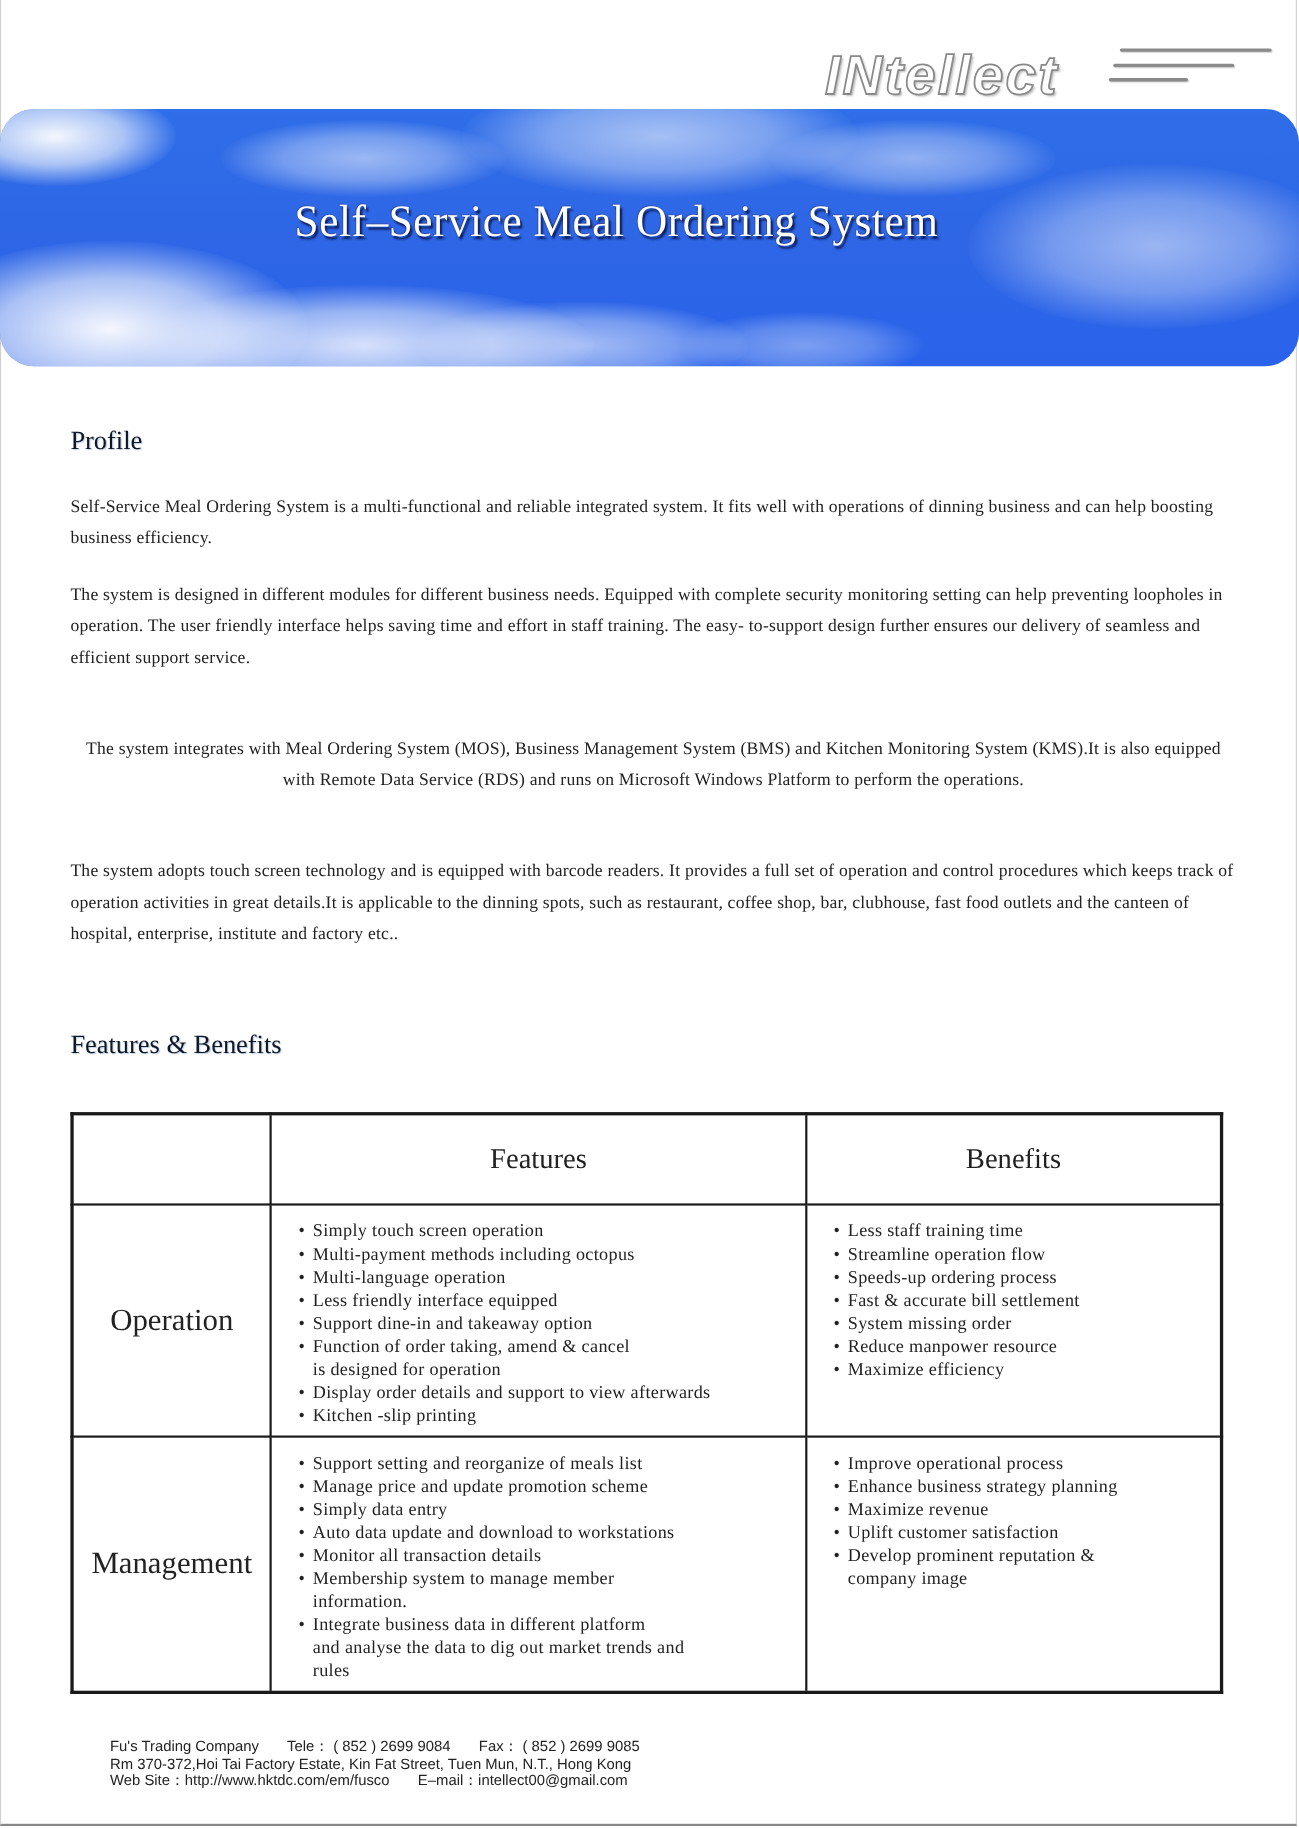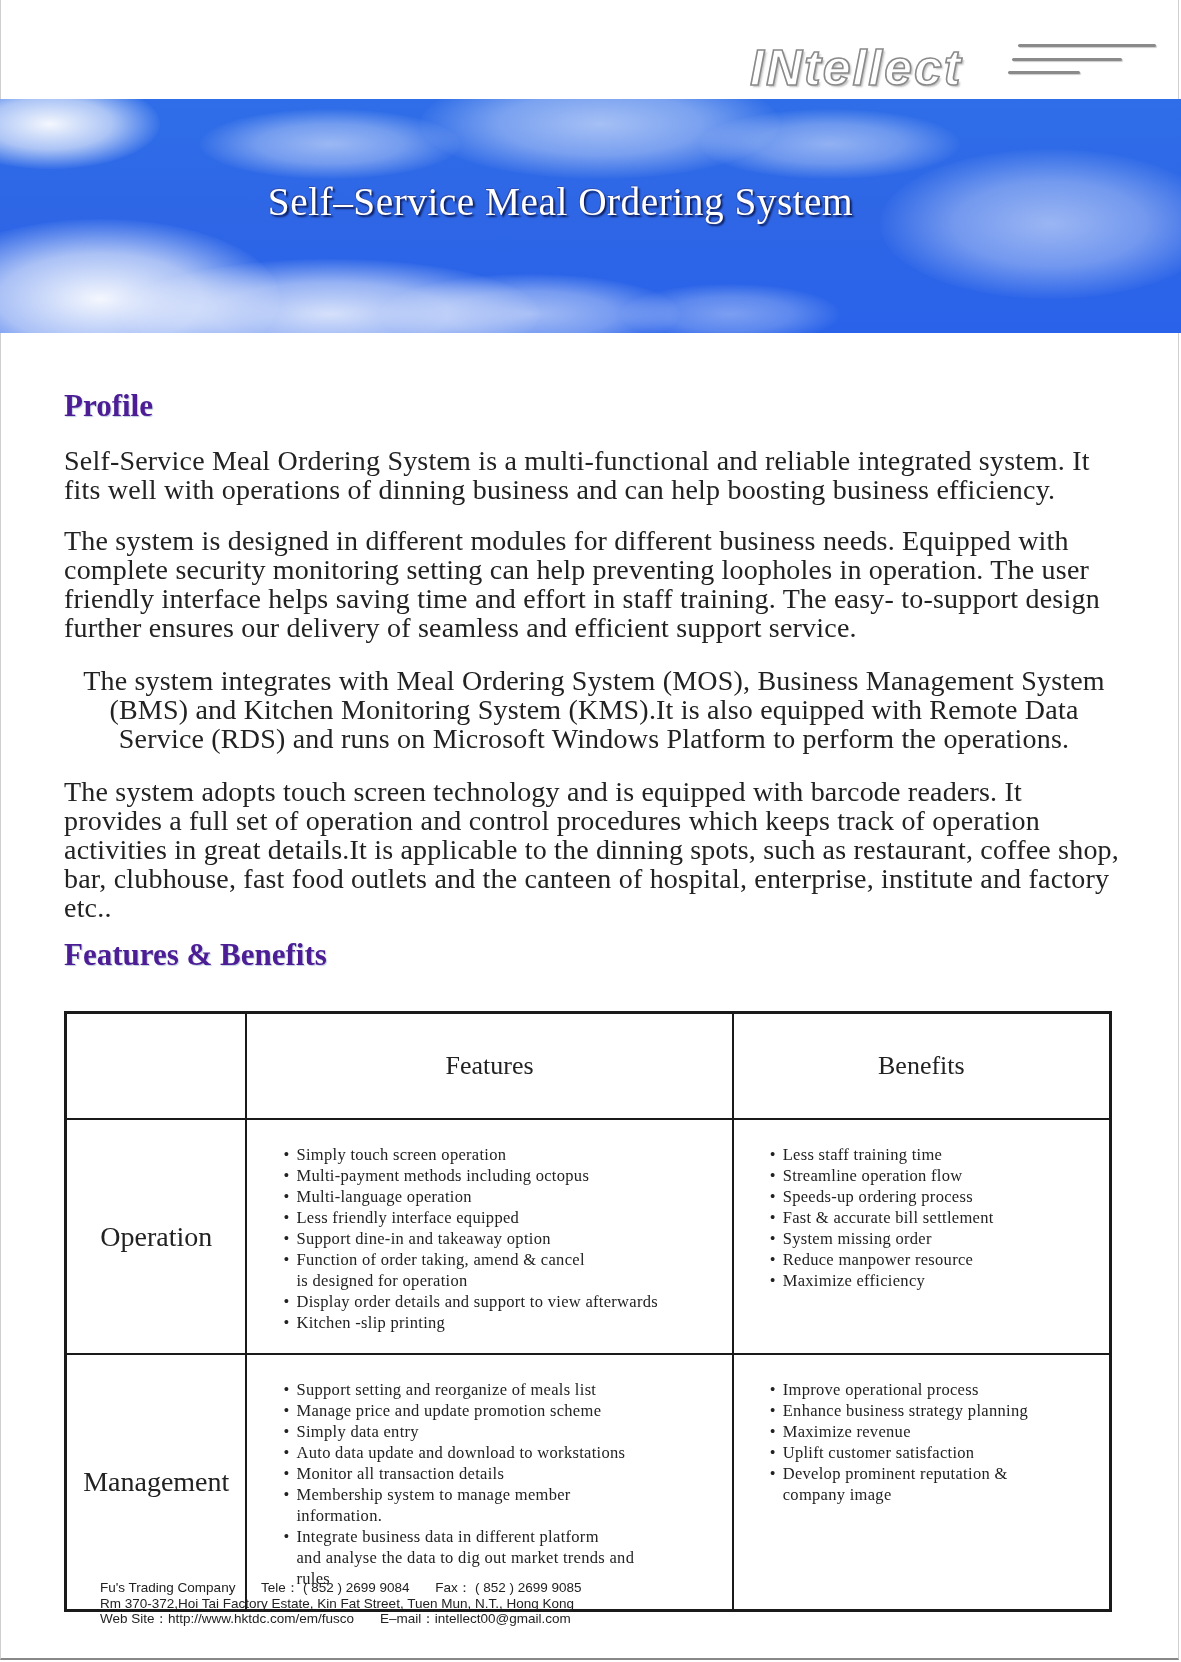"Self–Service Meal Ordering System" .banner { border-radius: none -> 31px }
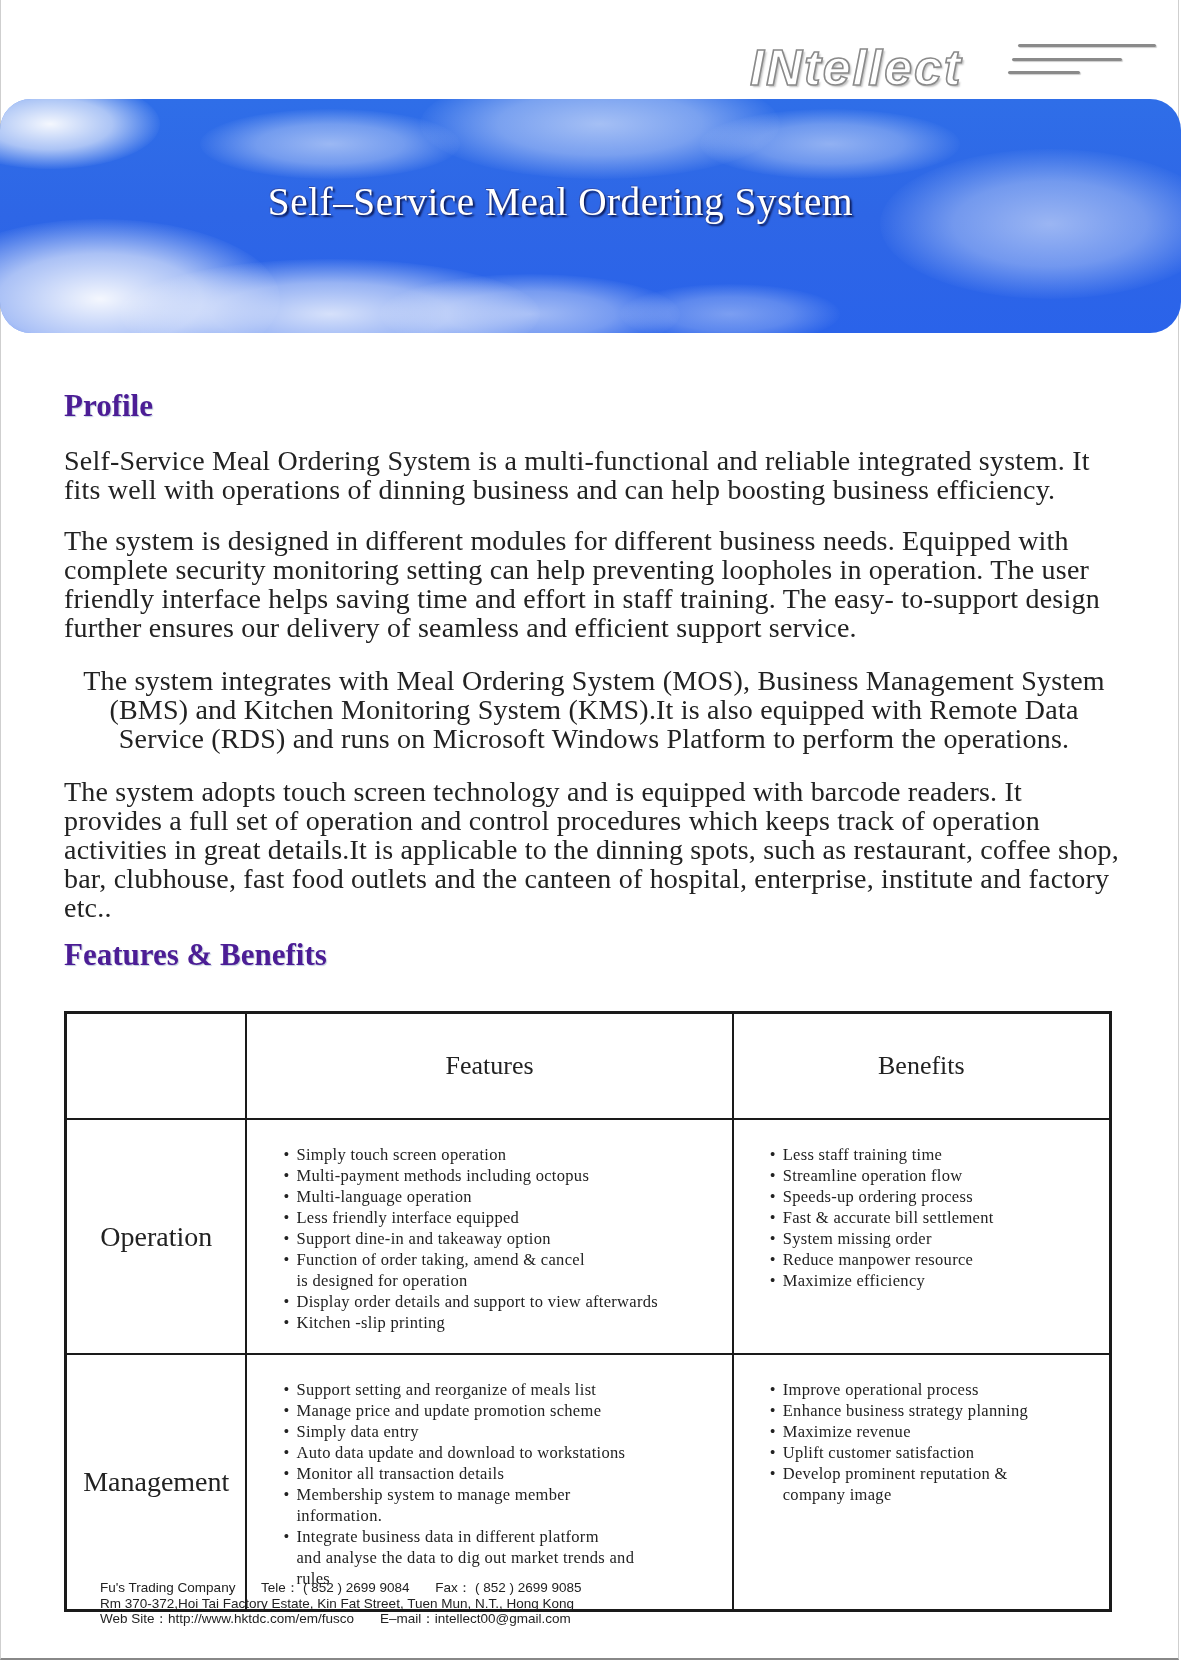"Profile" .section-title { color: #4c1d95 -> #0f172a; font-size: 31px -> 24px; font-weight: bold -> normal }
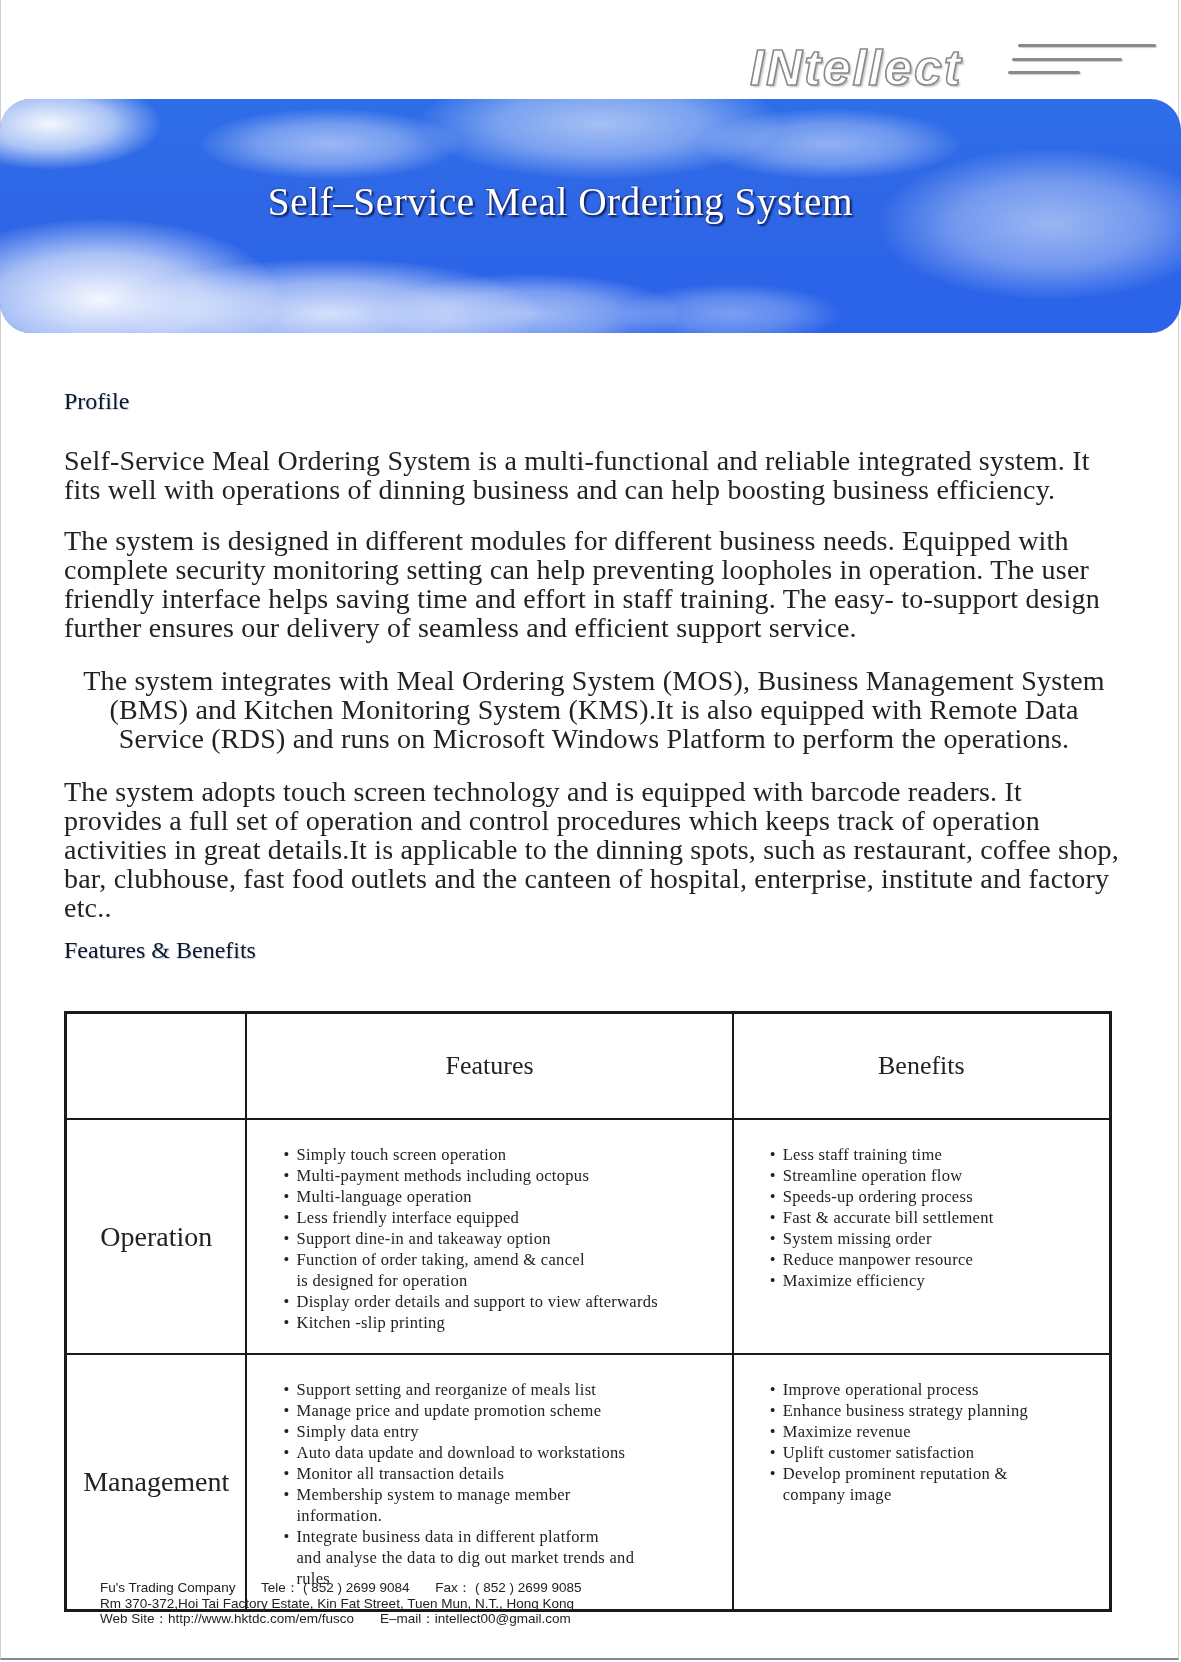"Self-Service Meal Ordering System is" .para { font-size: 28px -> 16px }
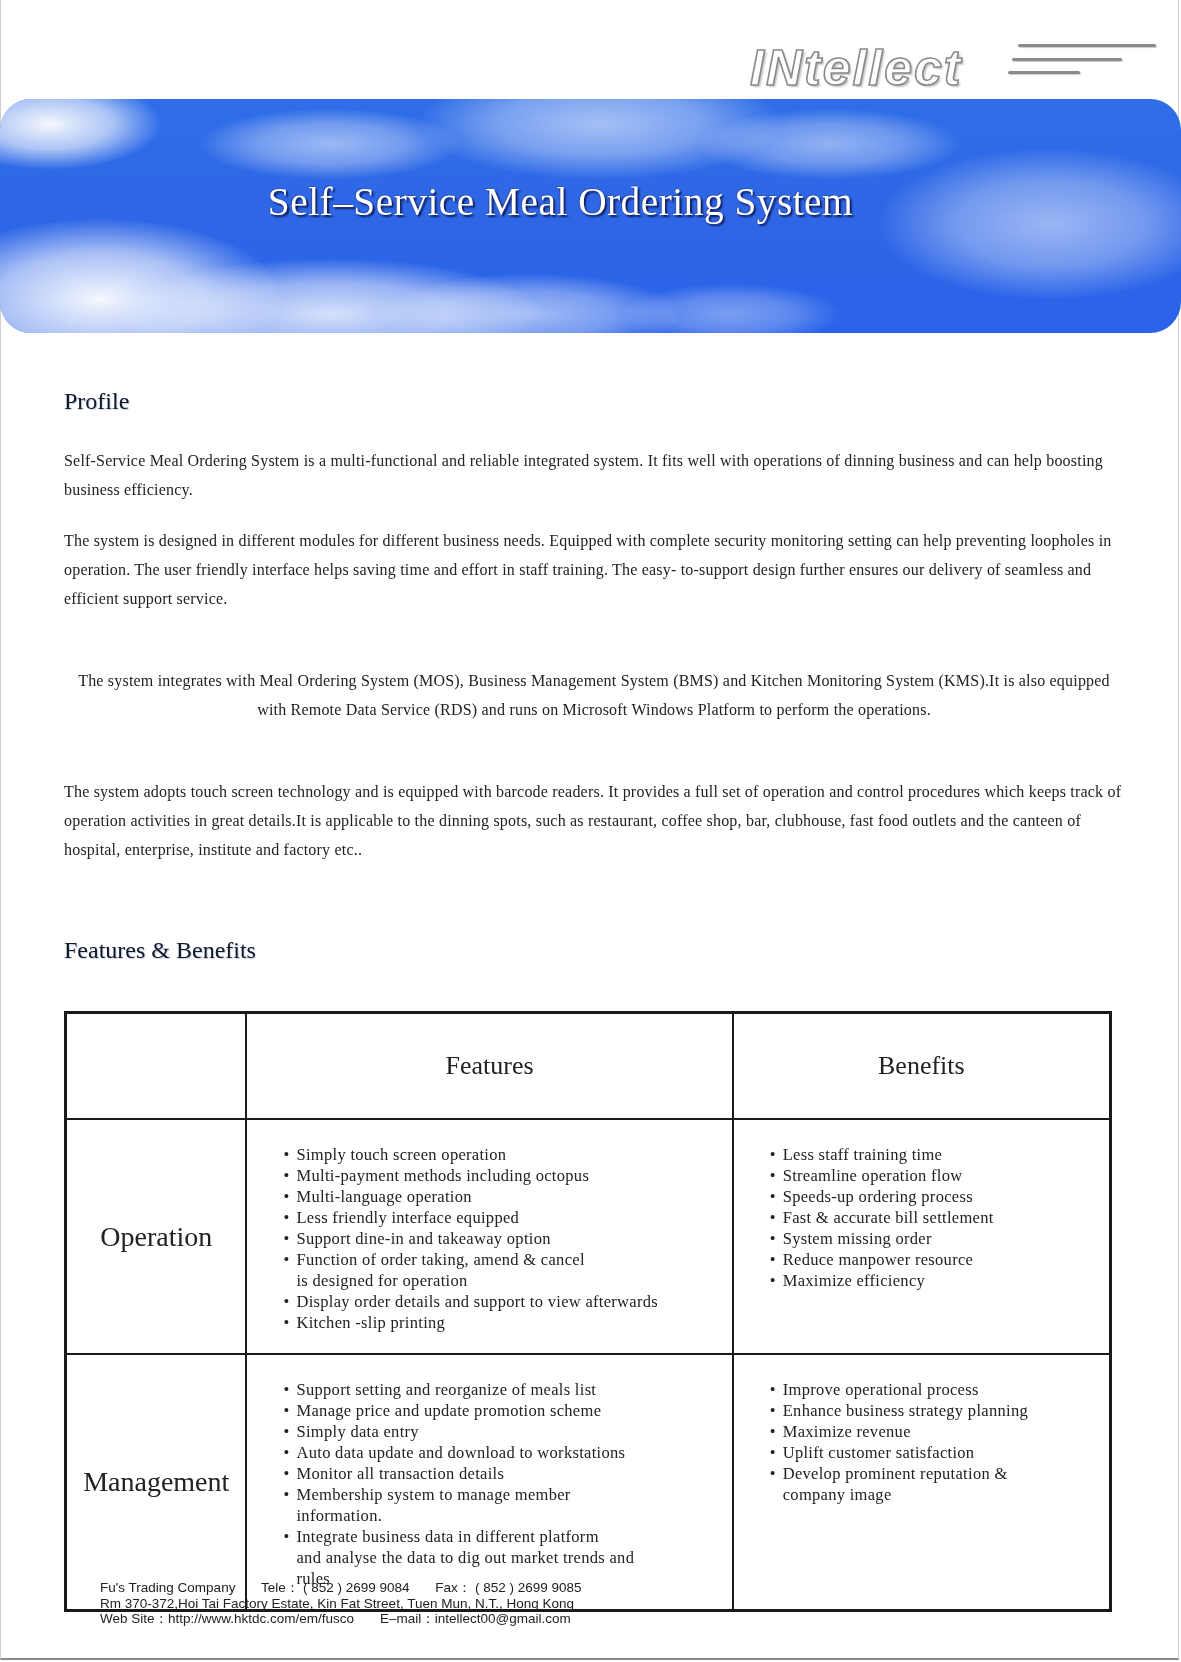"Features" .fb-table td, .fb-table th { padding: 16px -> 4px }
